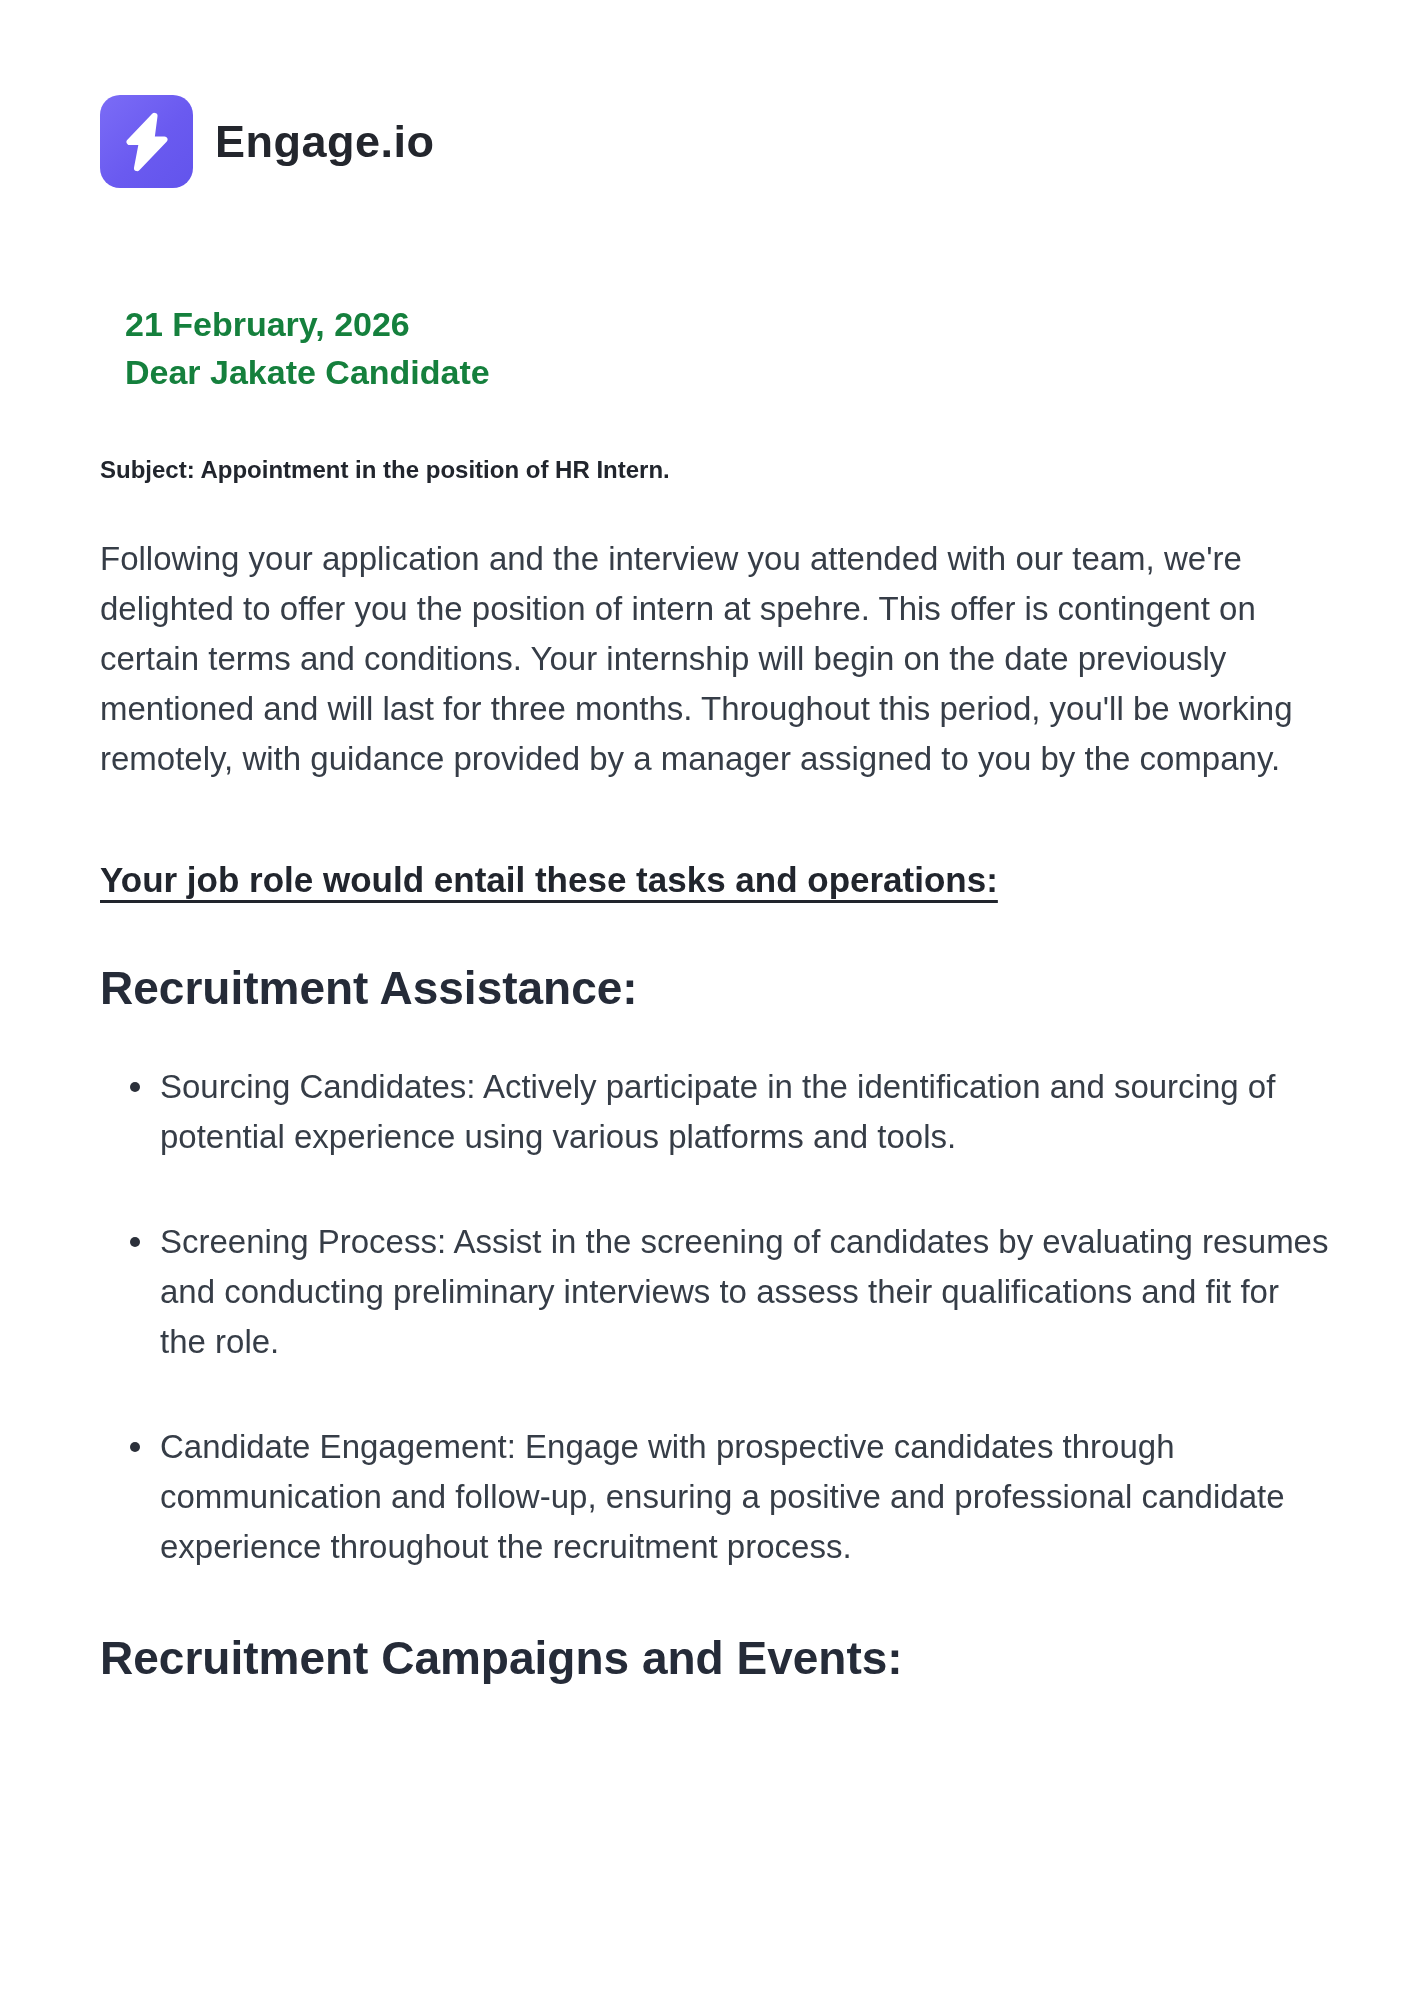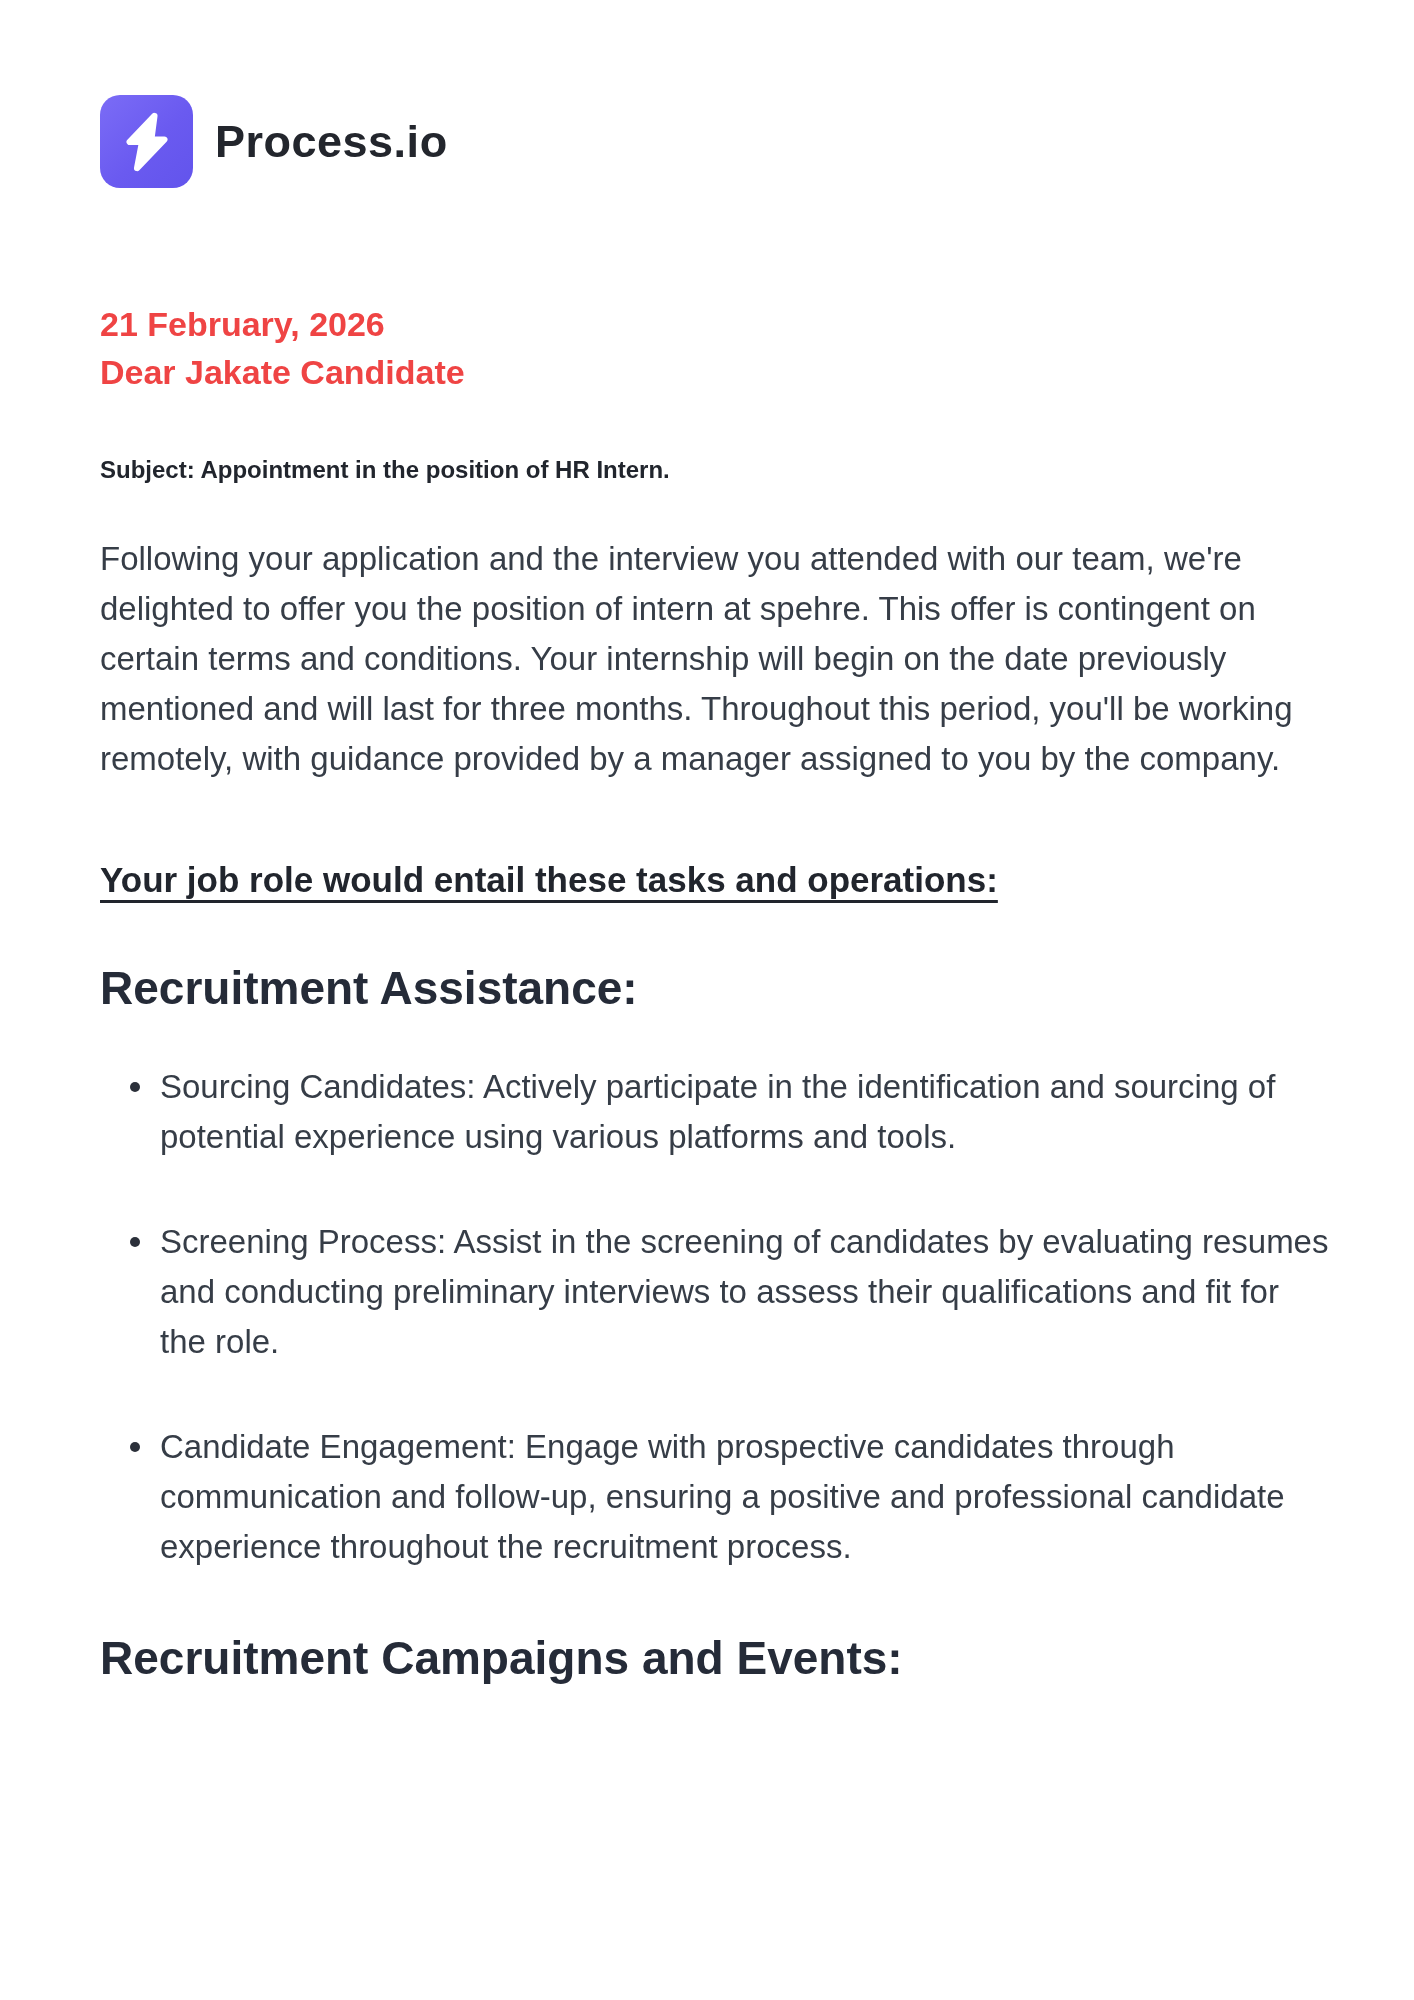"Process.io" div.brand-name { text: Process.io -> Engage.io }
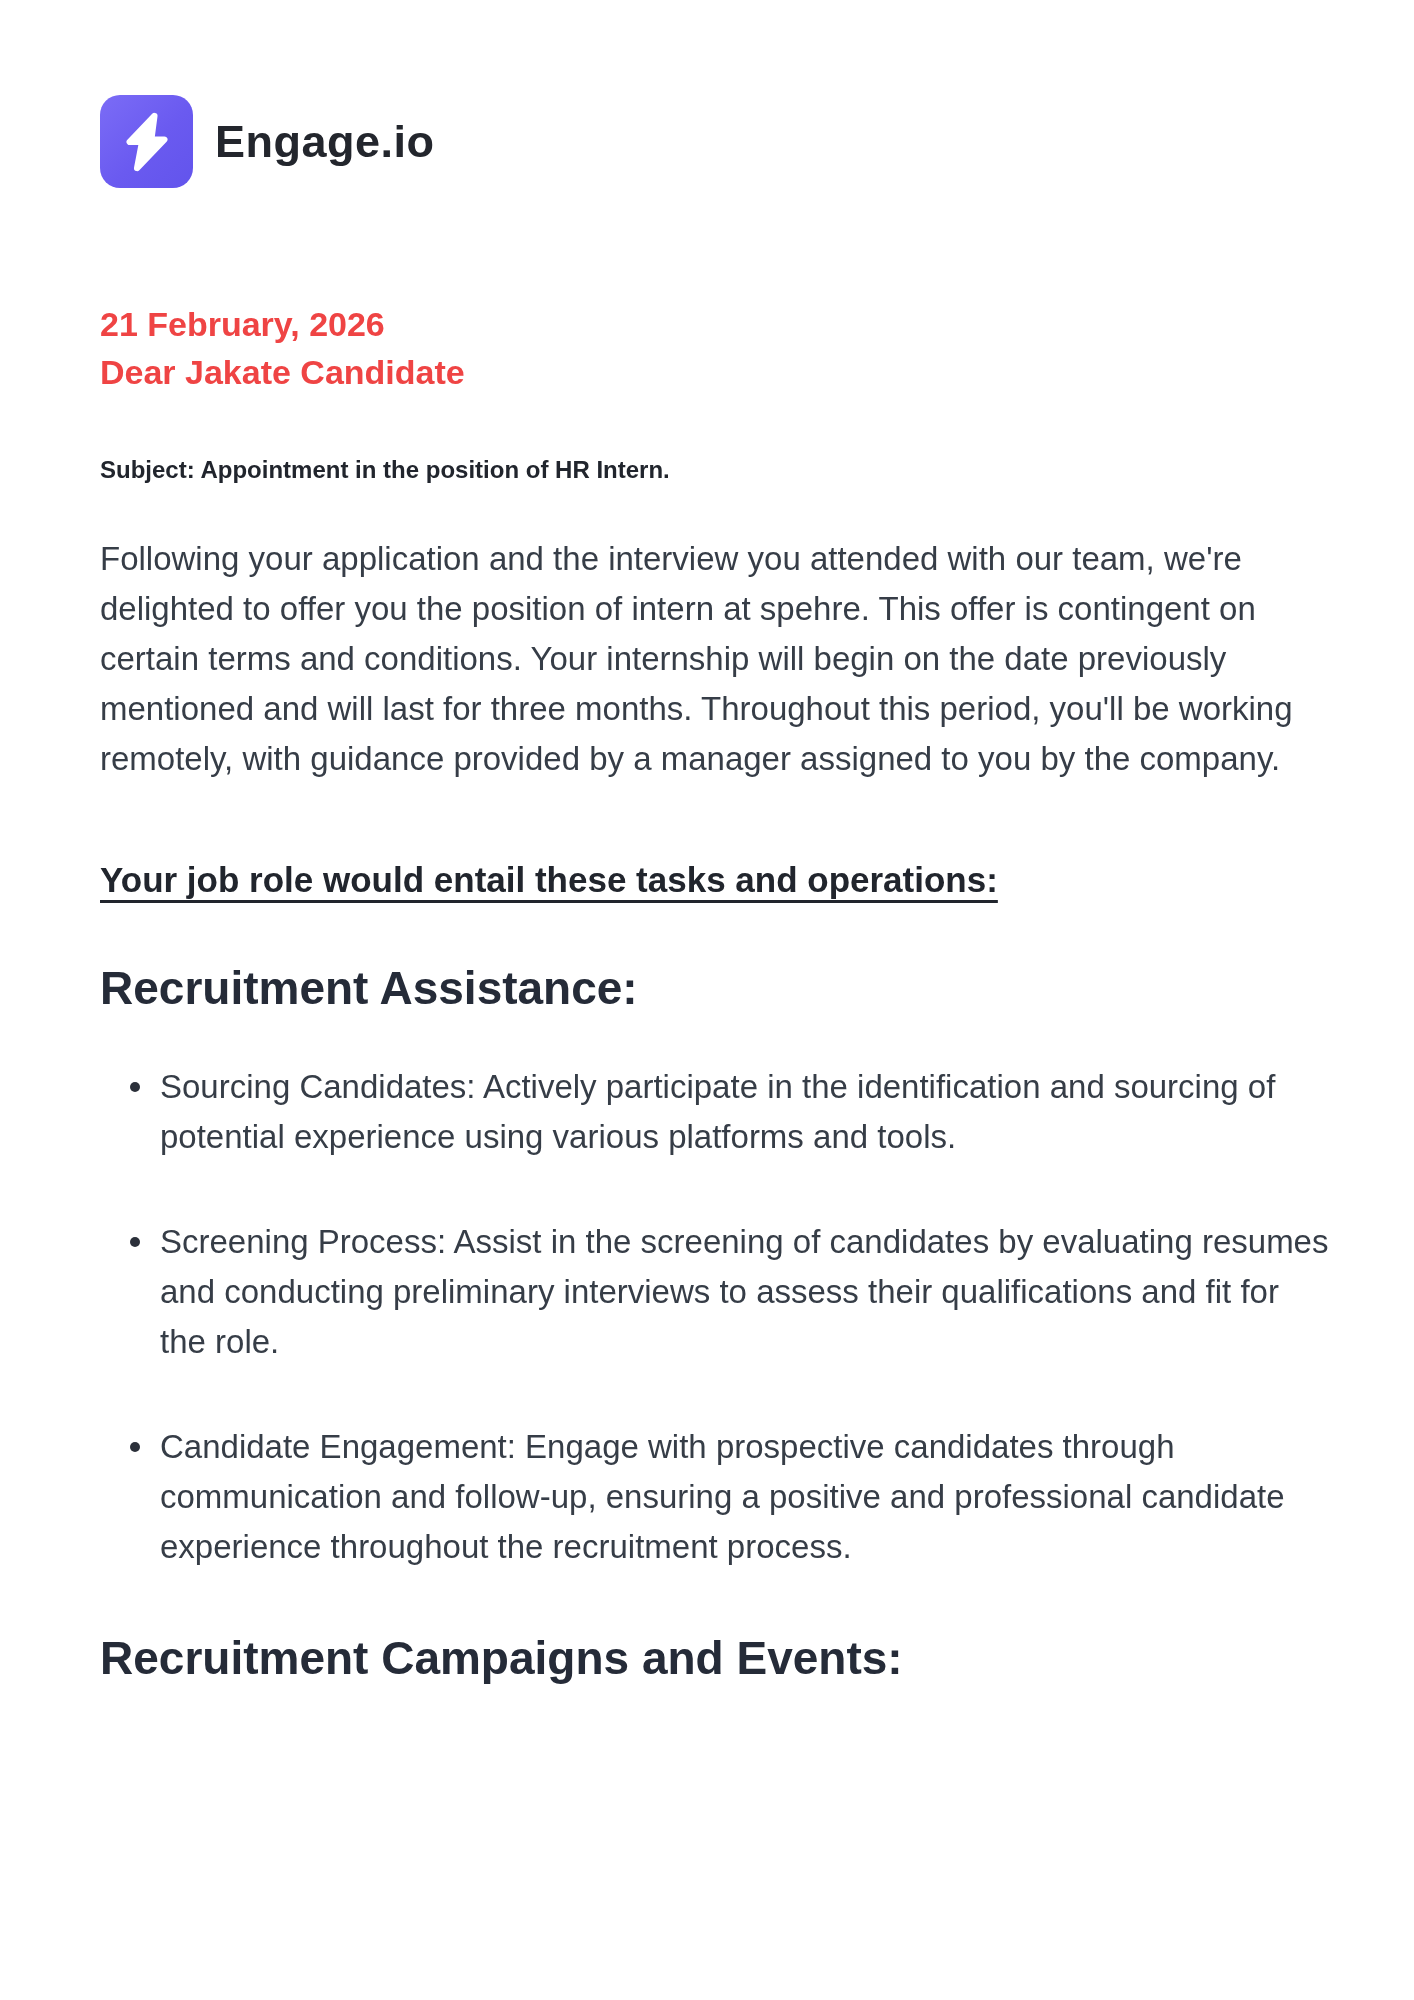"21 February, 2026" .date-block { color: #ef4444 -> #15803d; margin-left: none -> 25px }
